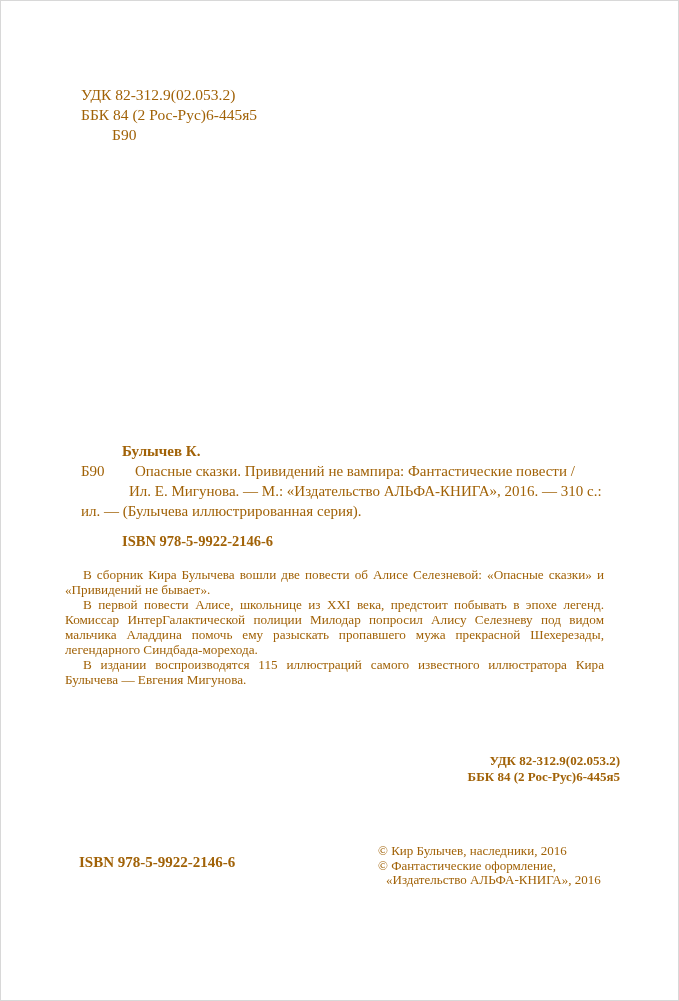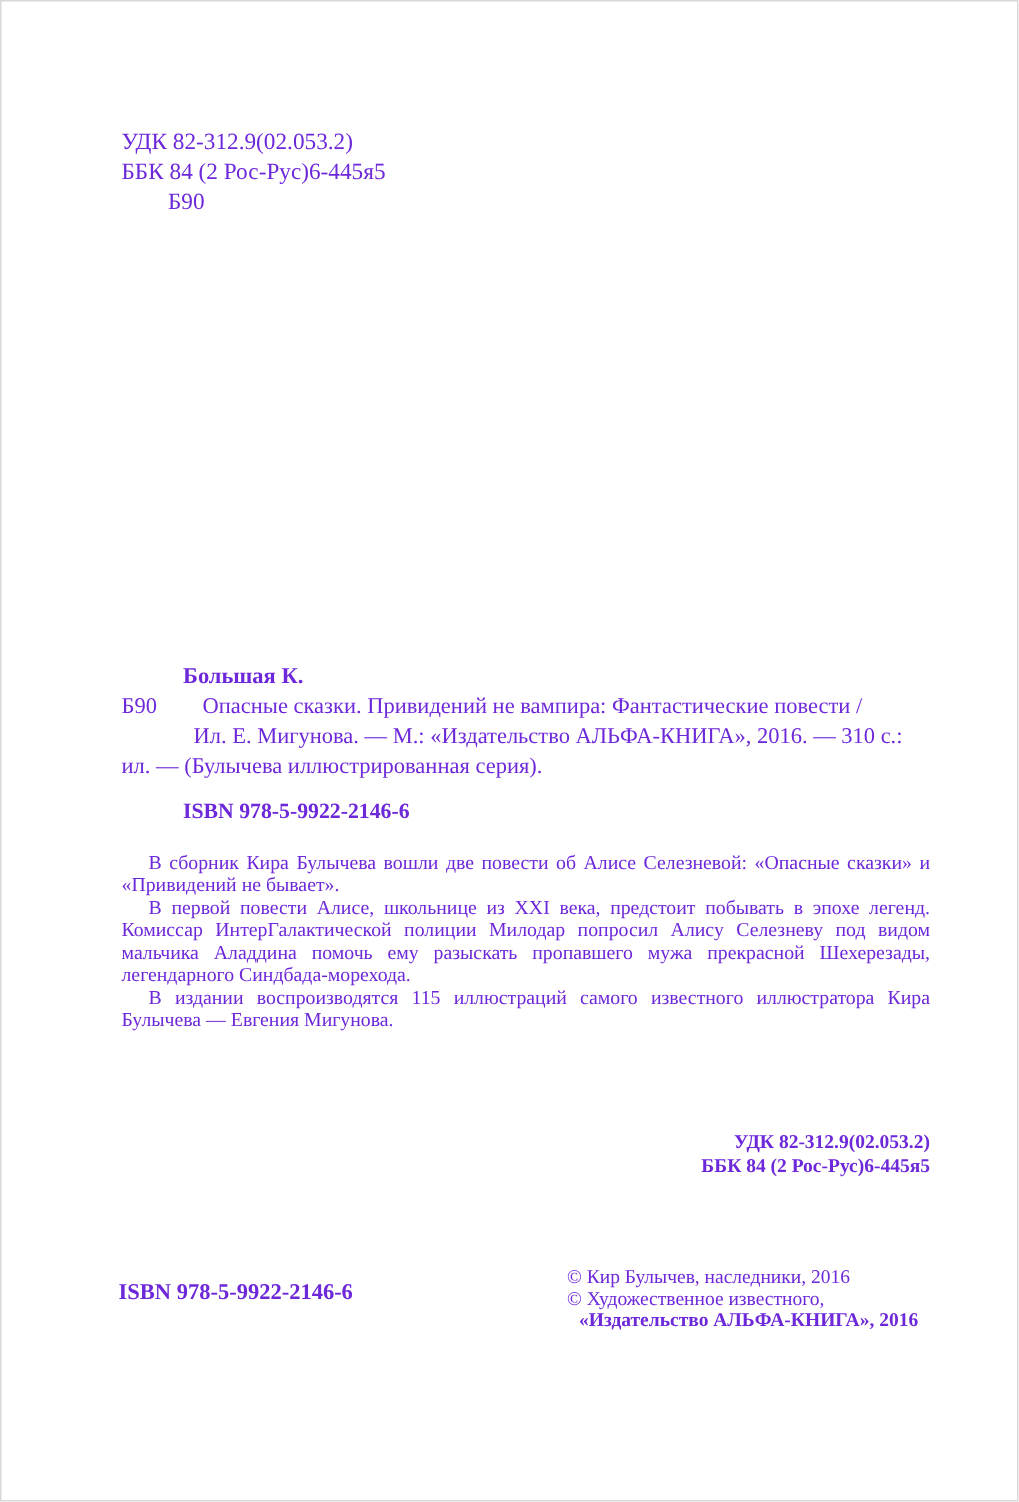"УДК 82-312.9(02.053.2)" .page { color: #6d28d9 -> #a16207 }
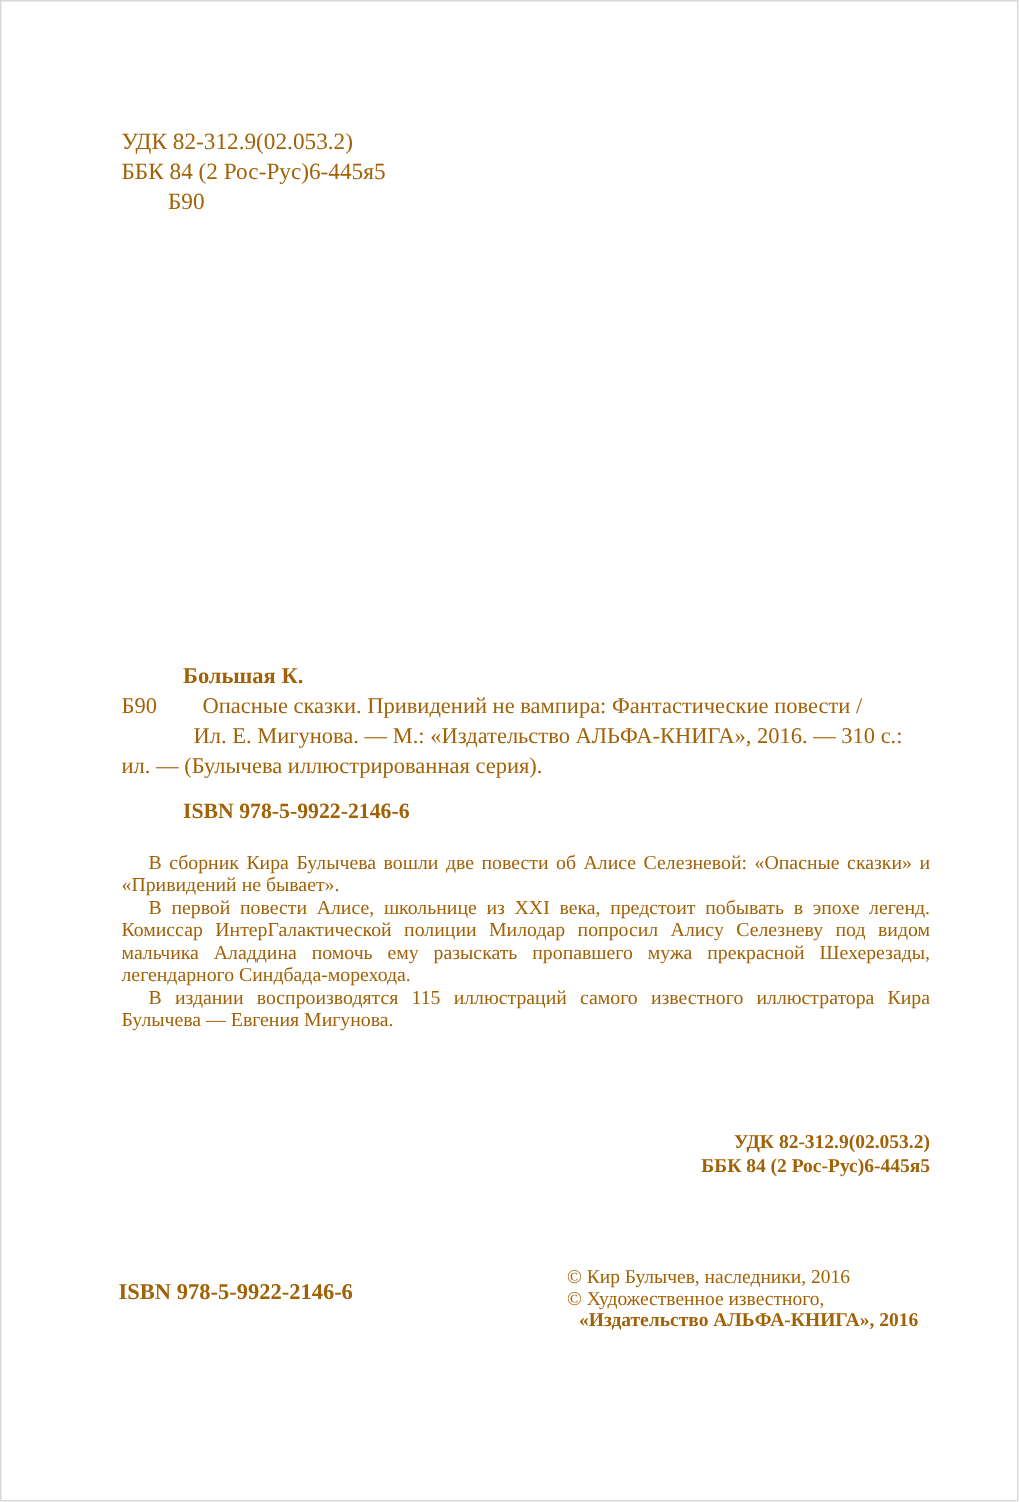"Большая К." div.bib-author { text: Большая -> Булычев }
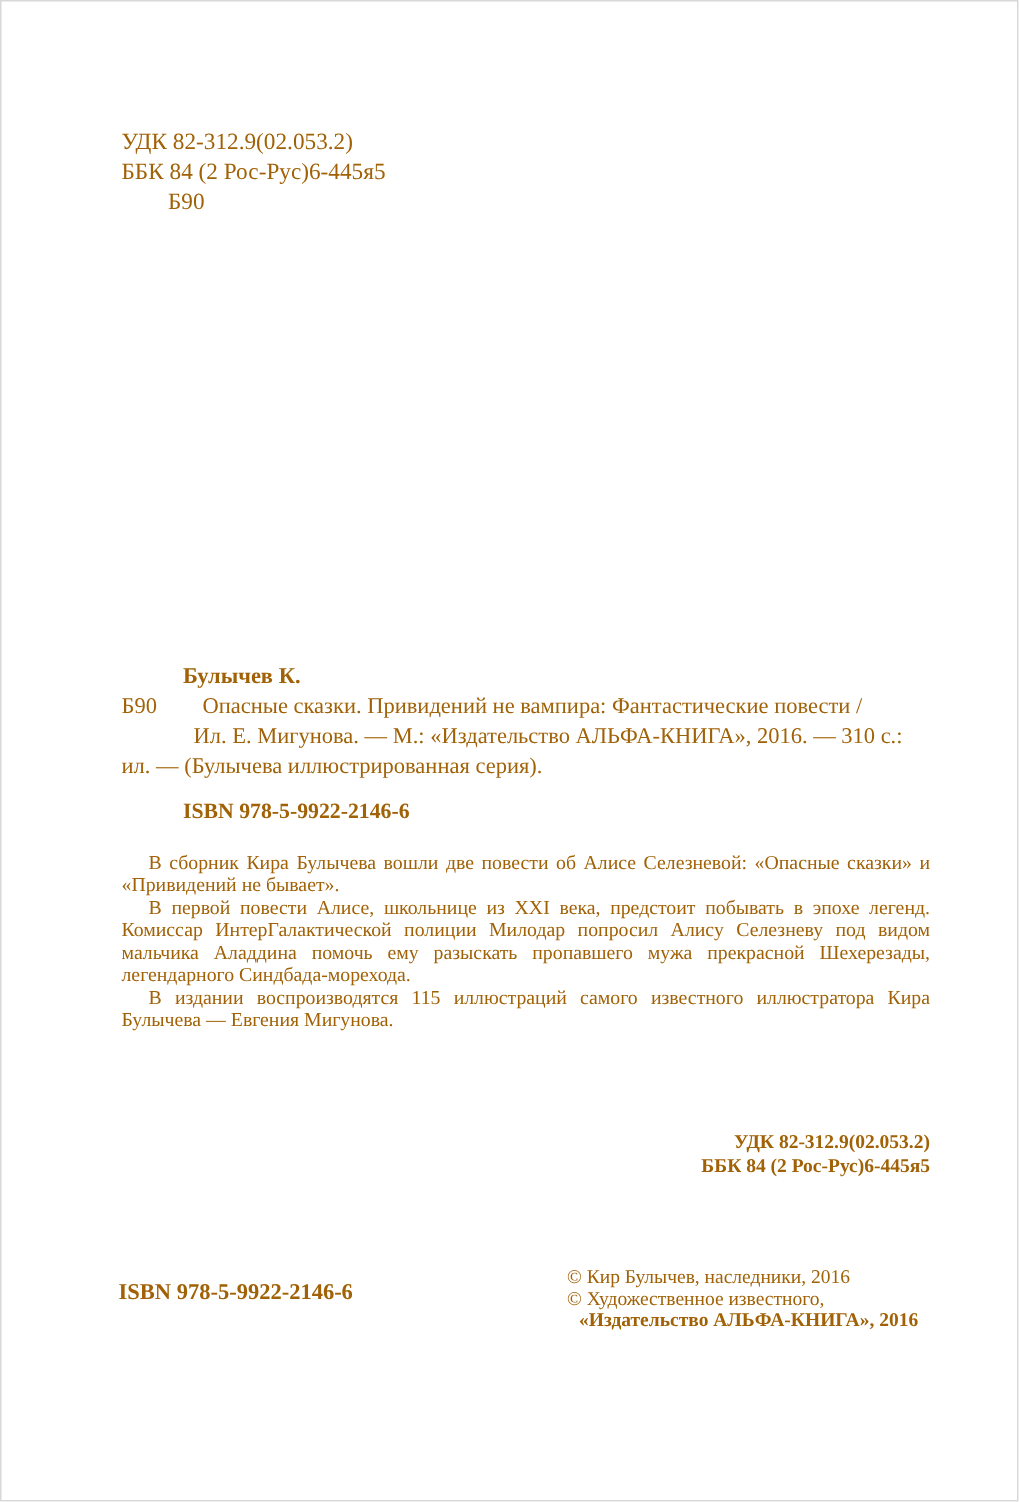"В сборник Кира Булычева вошли" .annotation { left: 80px -> 64px }
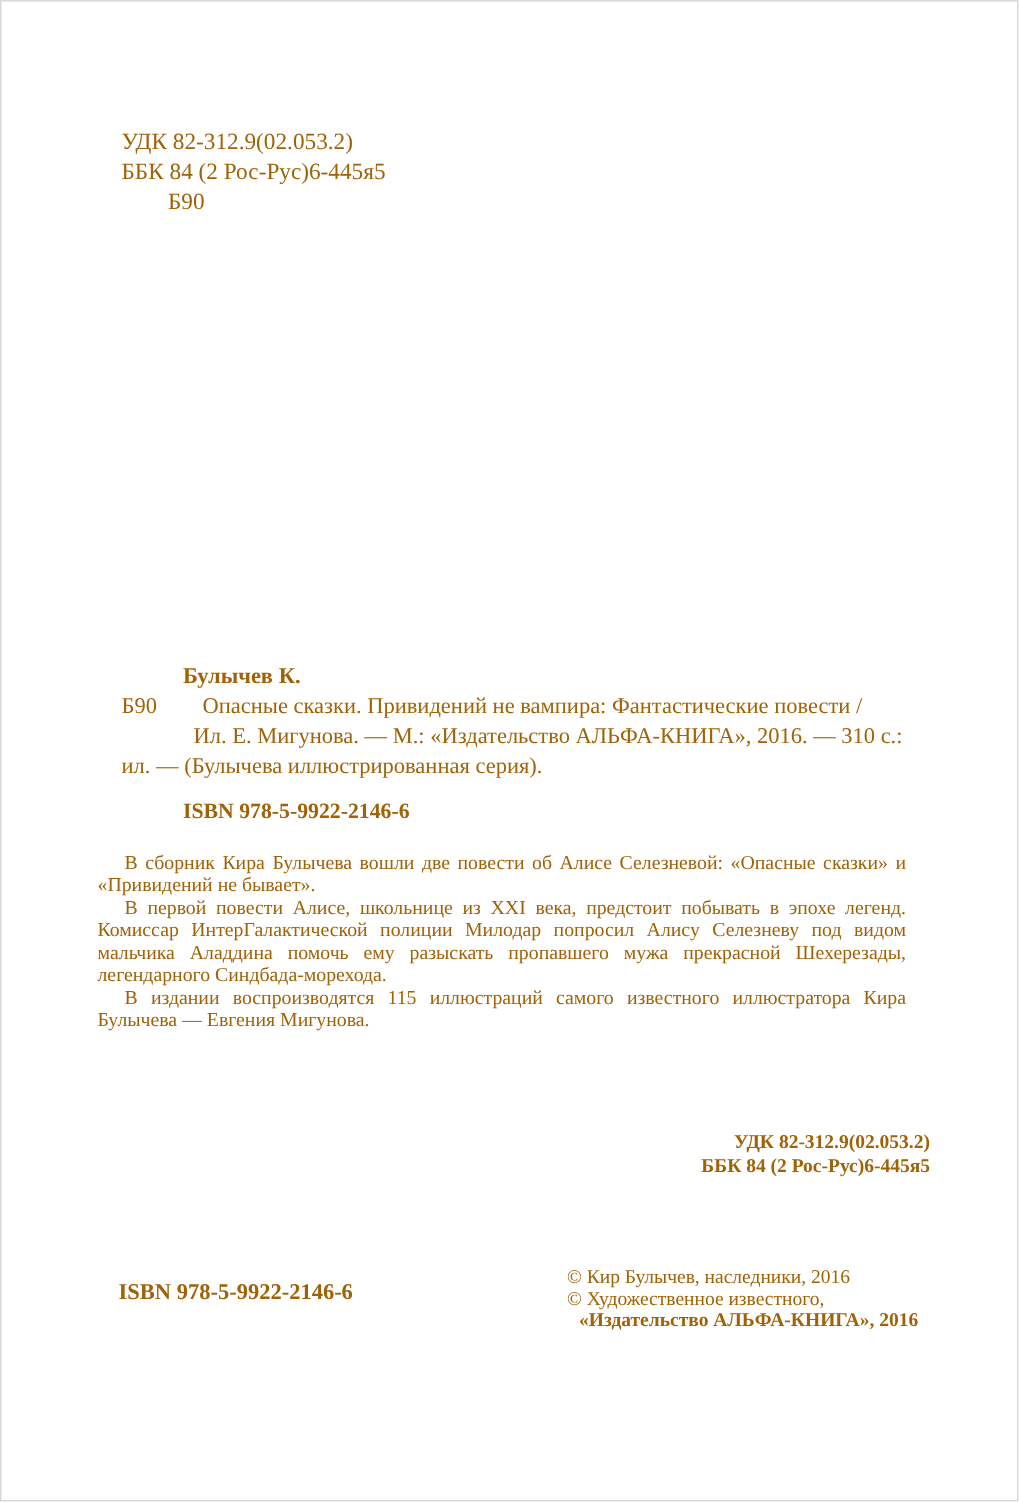"© Художественное известного," div { text: Художественное известного -> Фантастические оформление }
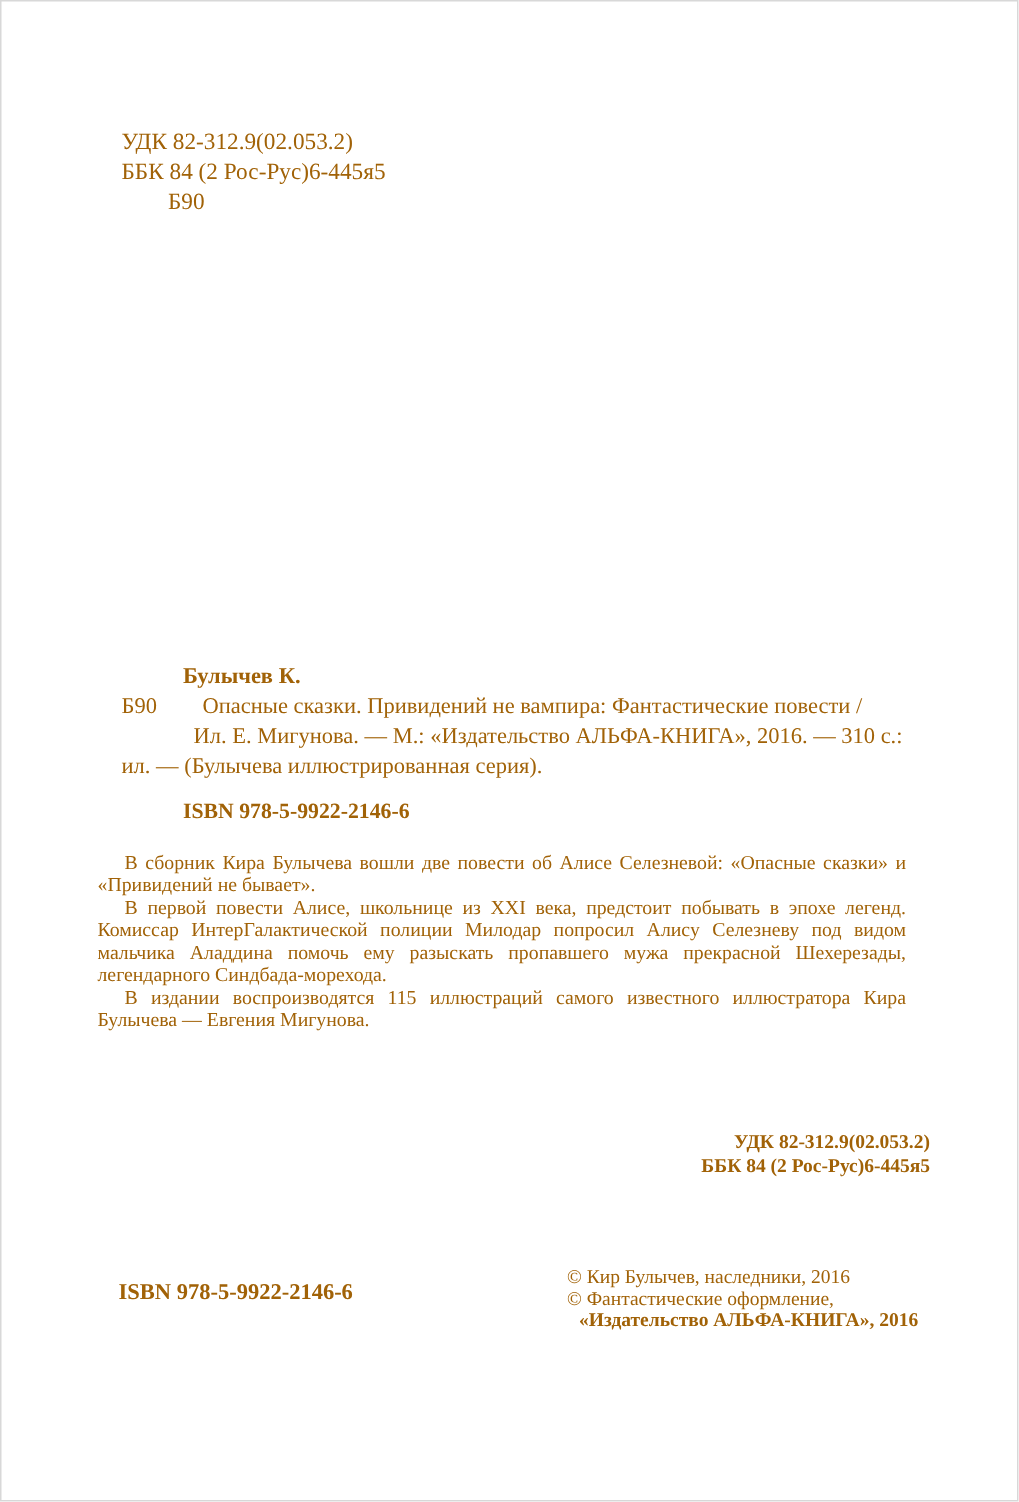"«Издательство АЛЬФА-КНИГА», 2016" .copyright .cr-indent { font-weight: bold -> none }
